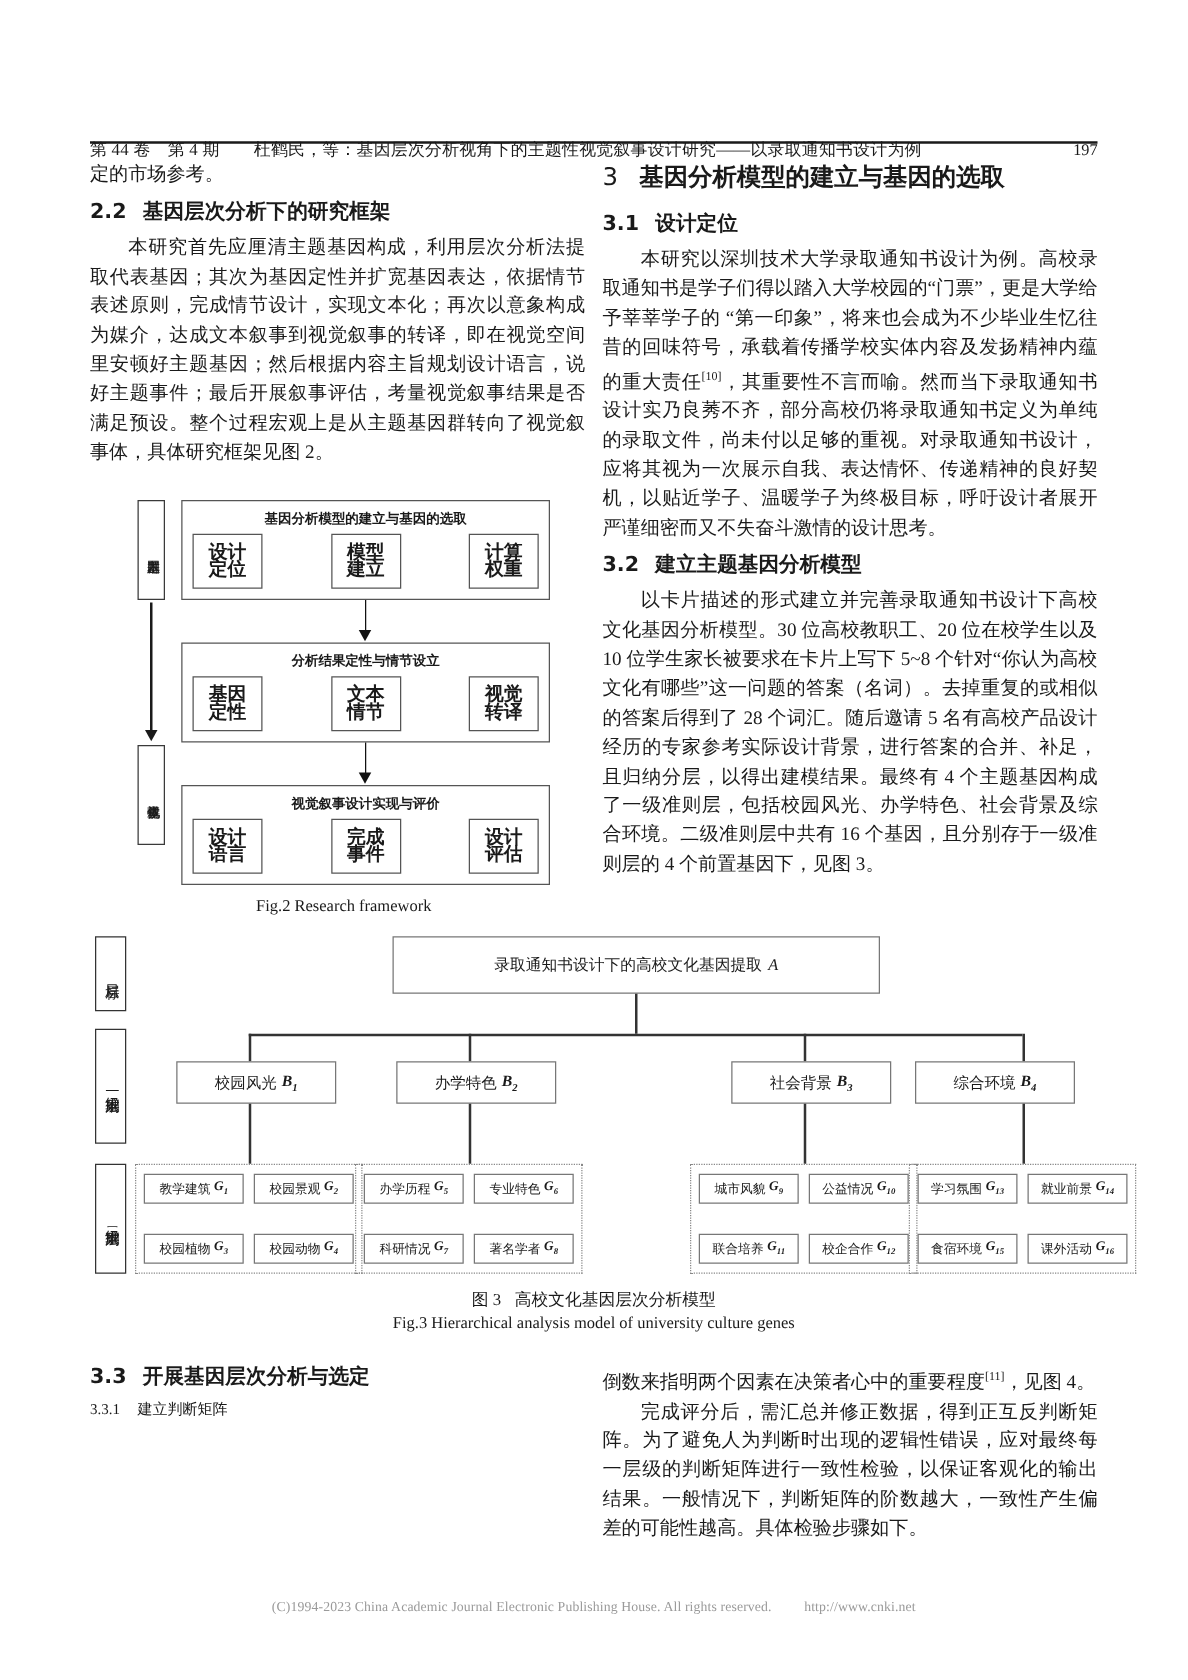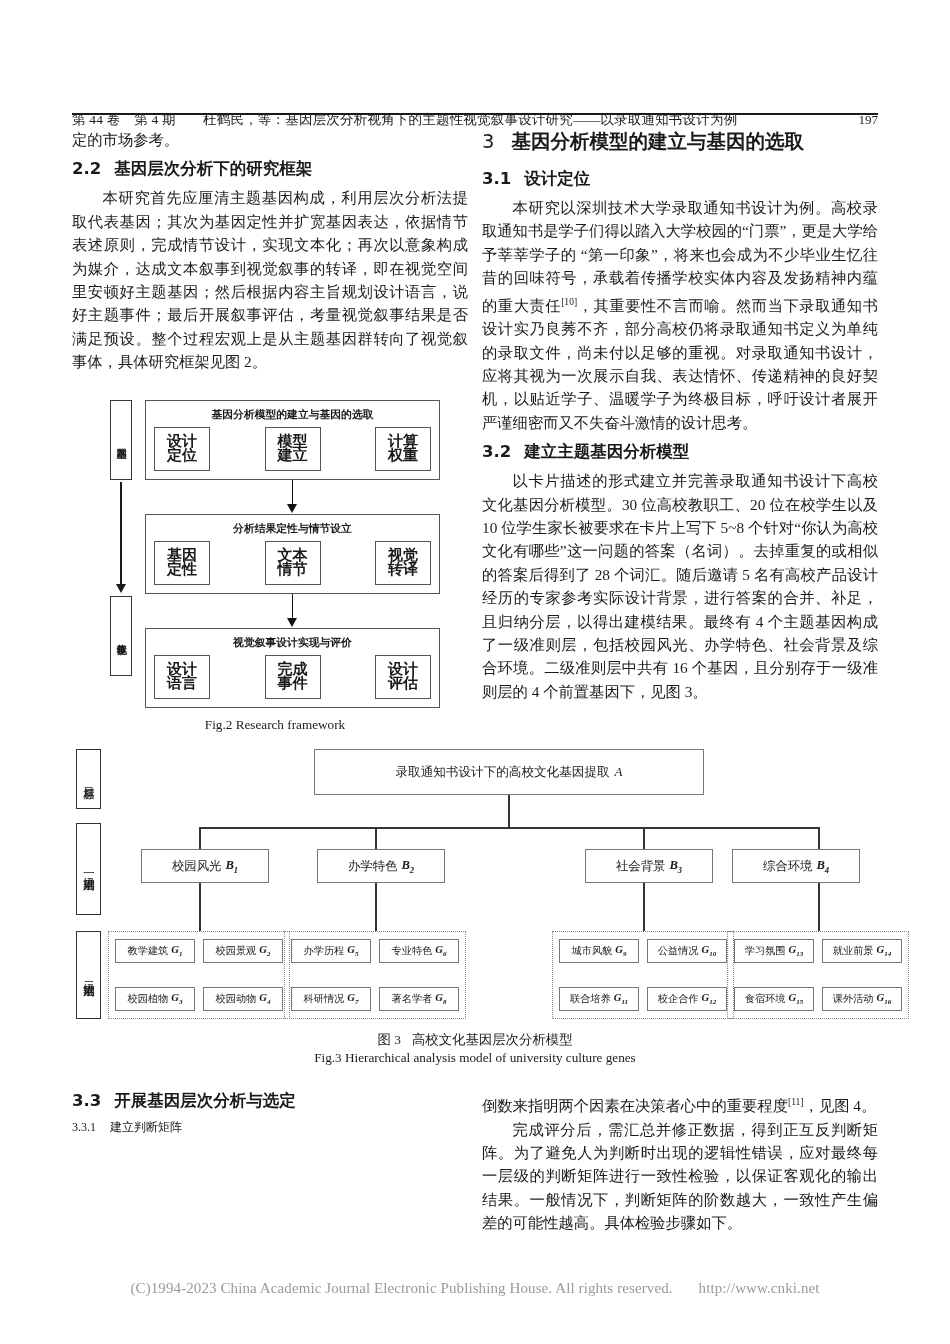"(C)1994-2023 China Academic Journal" .footer { font-size: 15px -> 11px }
